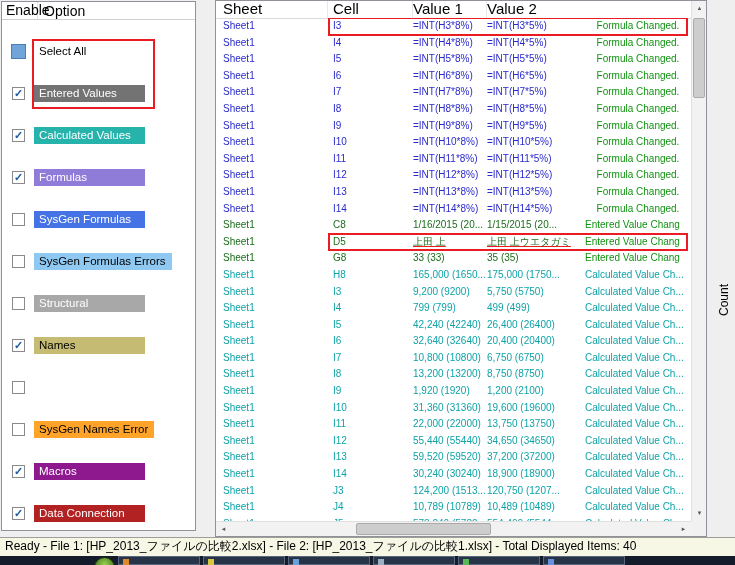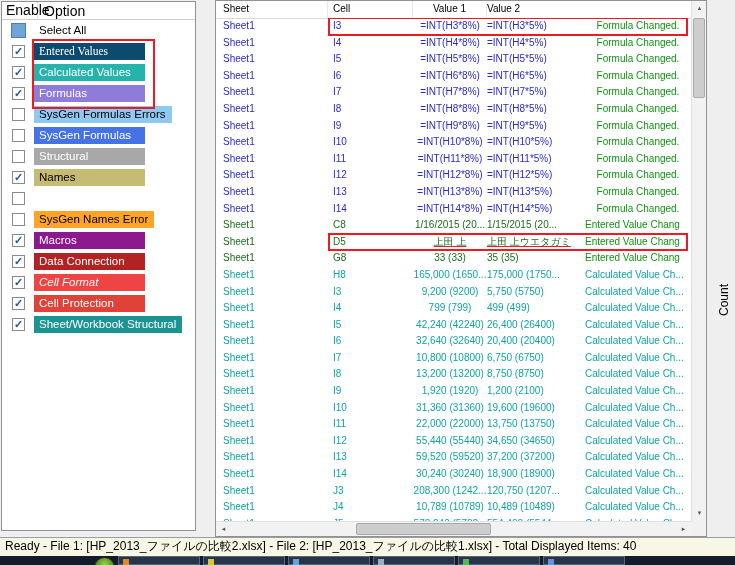"Sheet" .grid-header { font-size: 10px -> 15px }
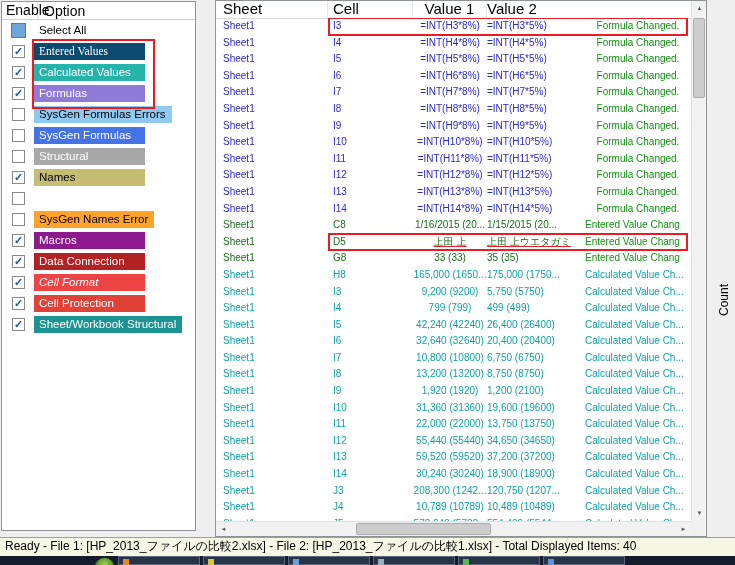"Value 1" .c-v1 { text-align: center -> none }
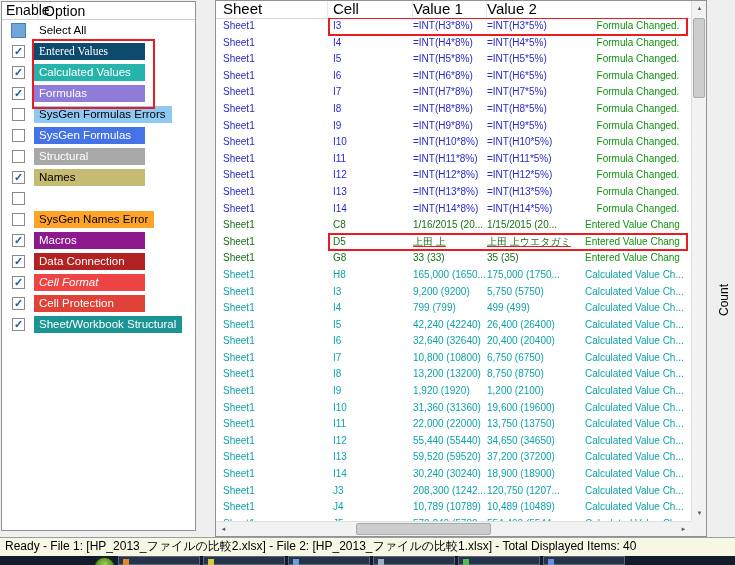"Select All" .opt-row { margin-top: none -> 21px }
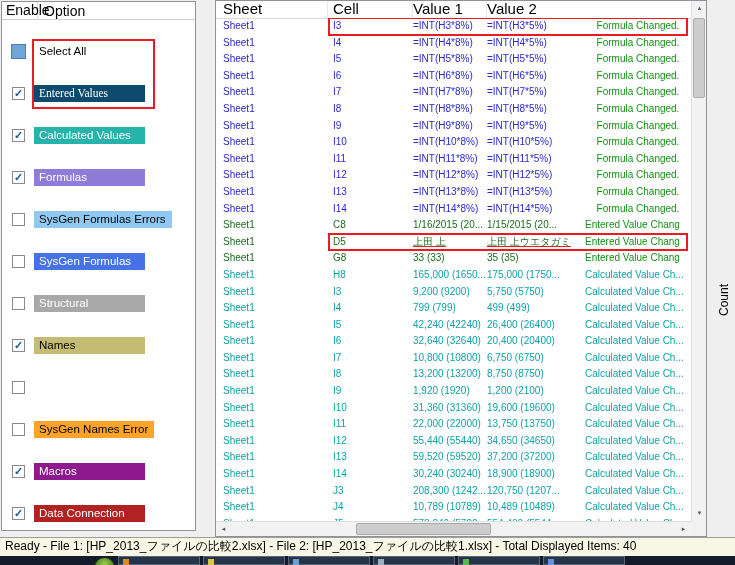"Entered Values" span.chip { background: #0c4a6e -> #737373; font-family: Liberation Serif, serif -> none }
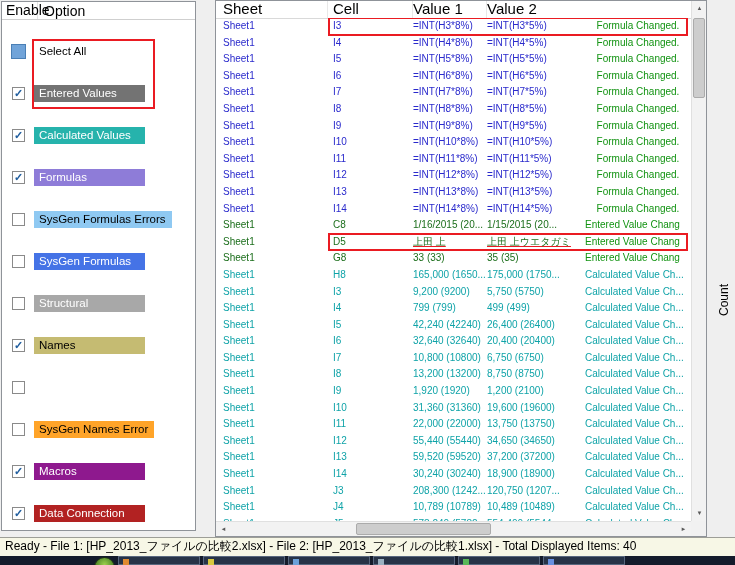"SysGen Formulas Errors" div.opt-row { order: before "SysGen Formulas" -> after "SysGen Formulas" }
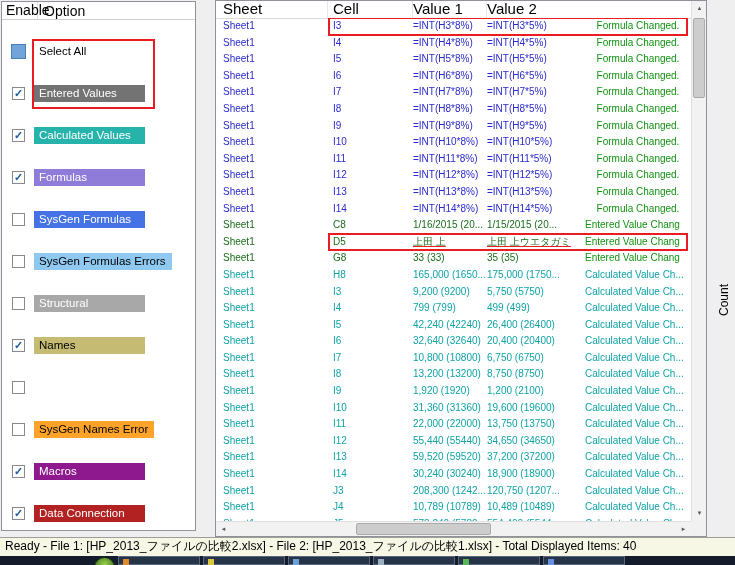"208,300 (1242..." span.c-v1 { text: 208,300 (1242 -> 124,200 (1513 }
